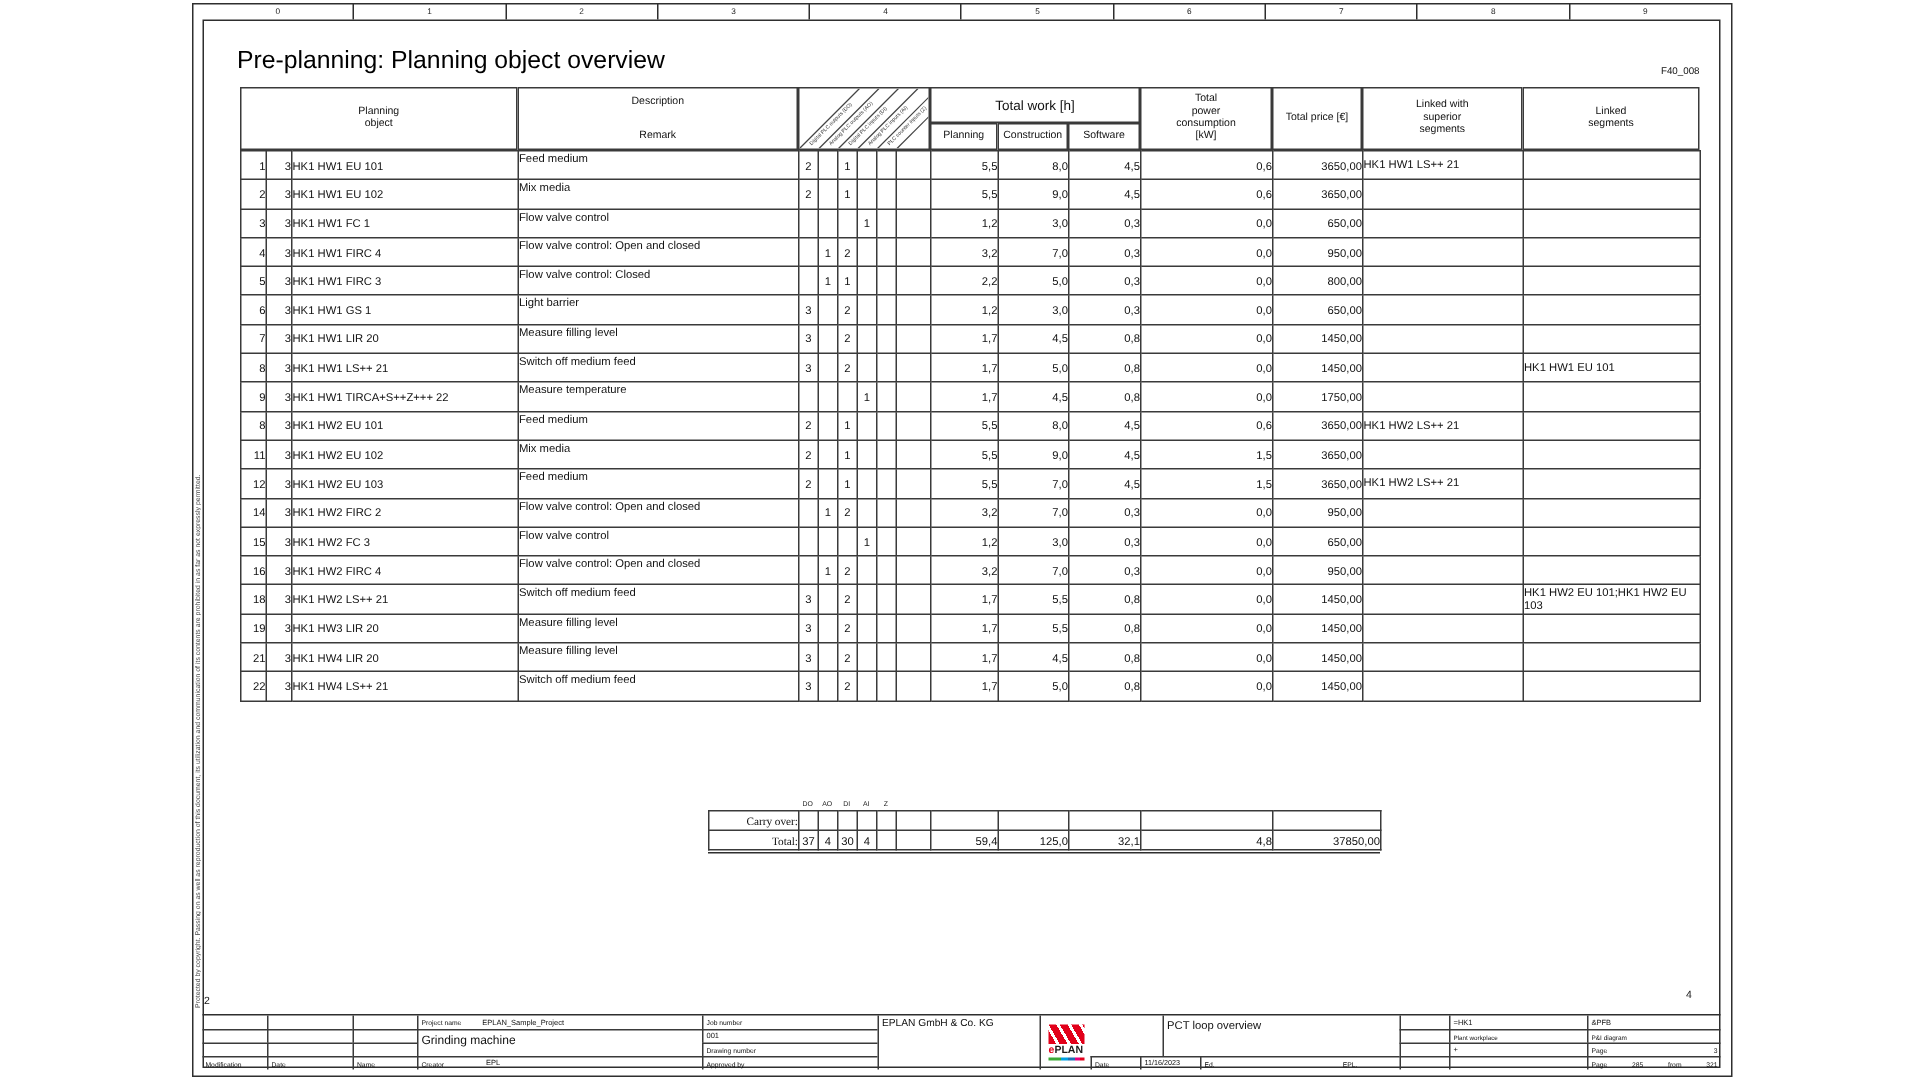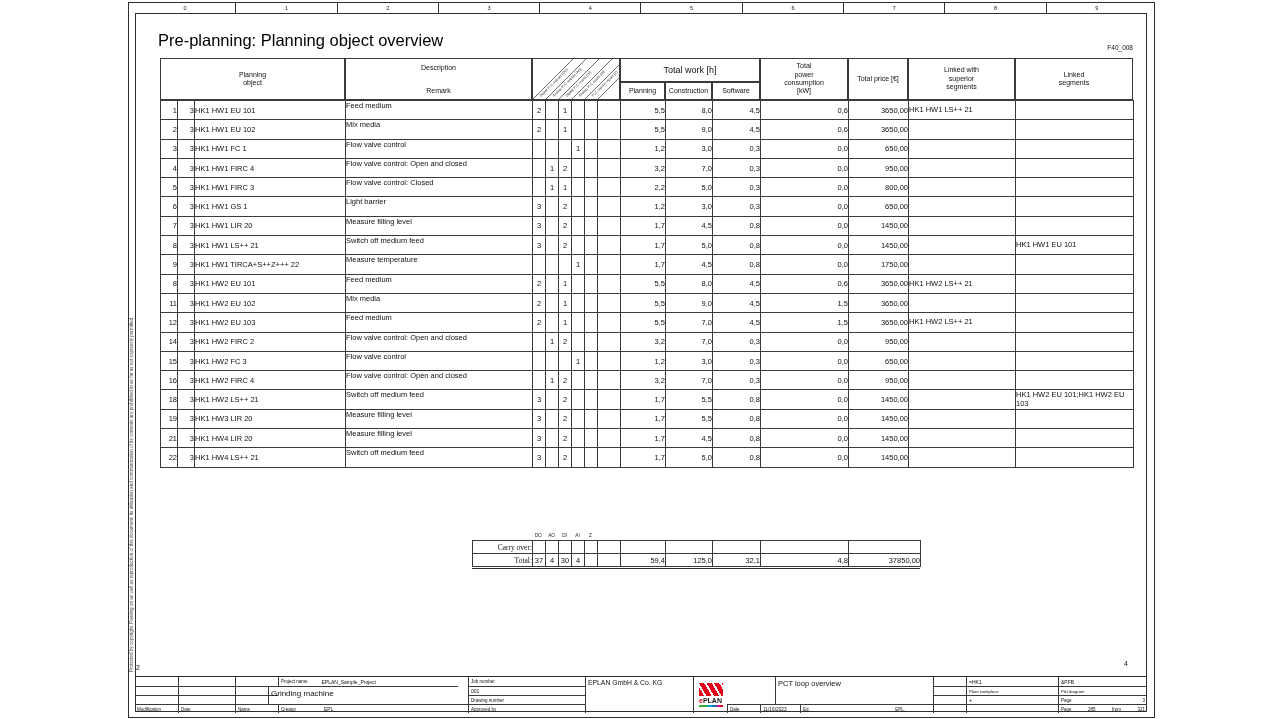"Grinding machine" div.fc { left: 133px -> 143px }
